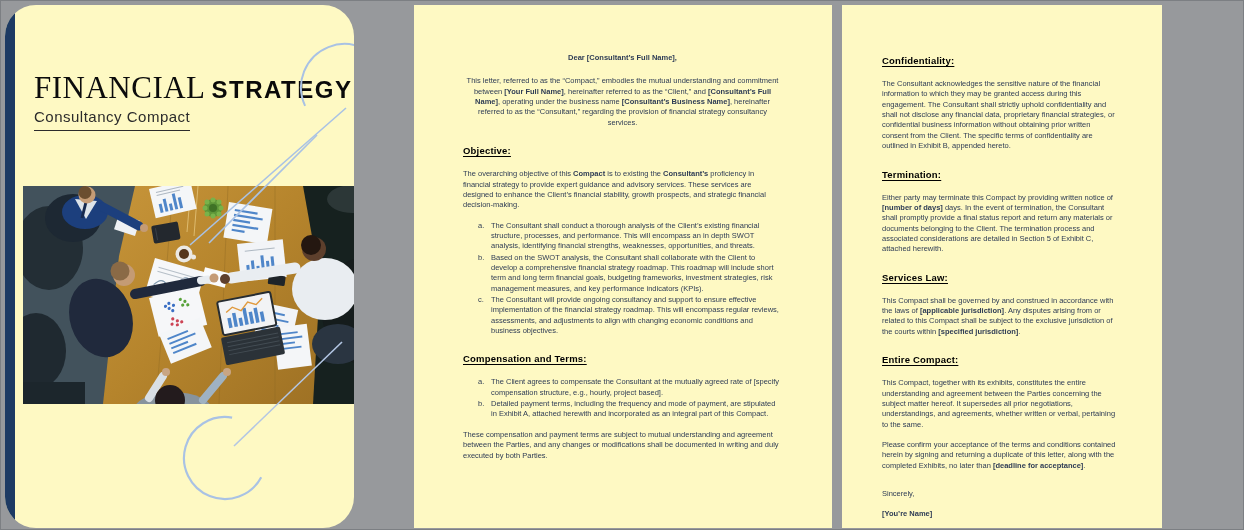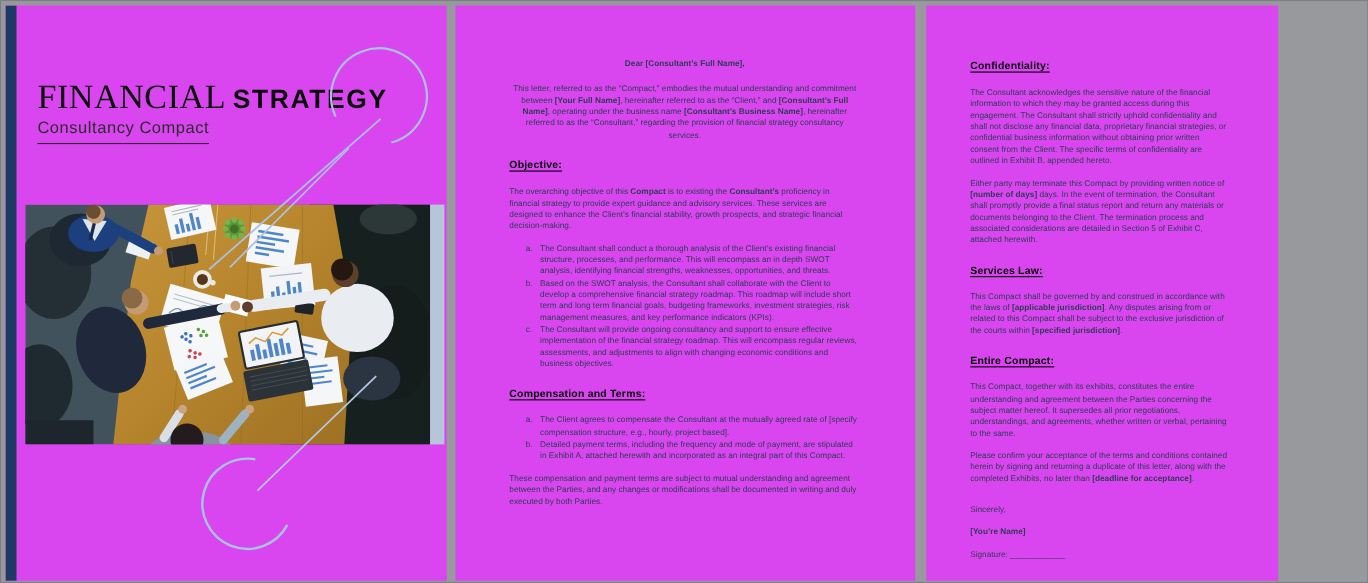"Dear [Consultant’s Full Name]," .page { background: #d946ef -> #fef9c3 }
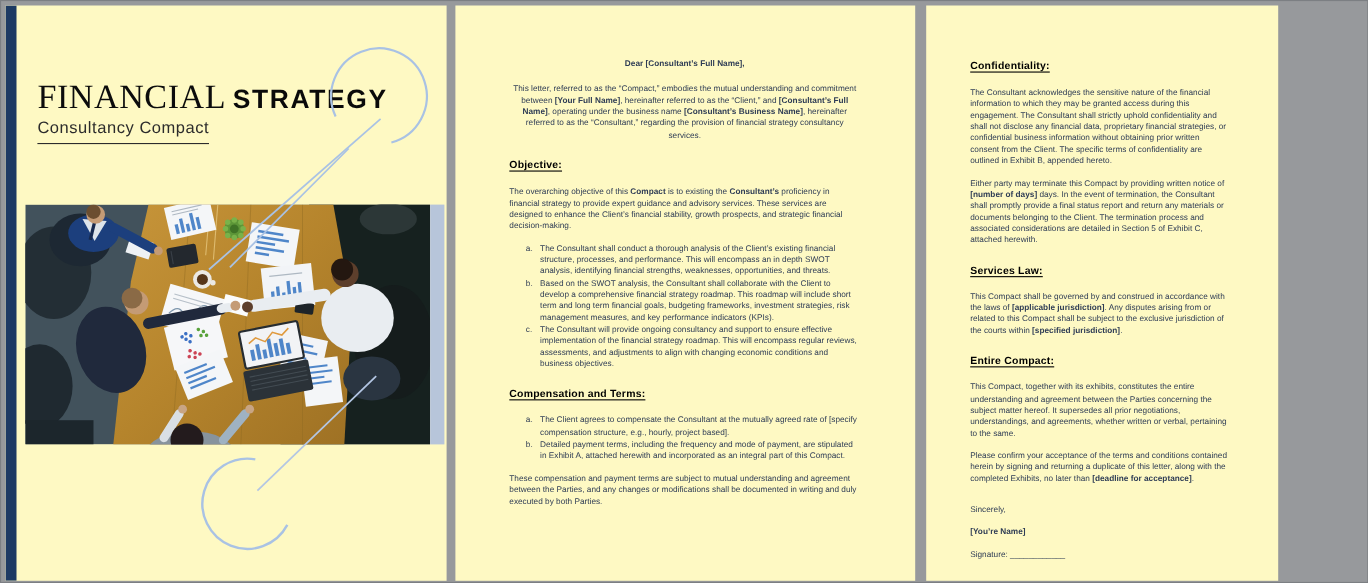"FINANCIAL STRATEGY" .page.cover { border-radius: none -> 31px; width: 401px -> 349px }
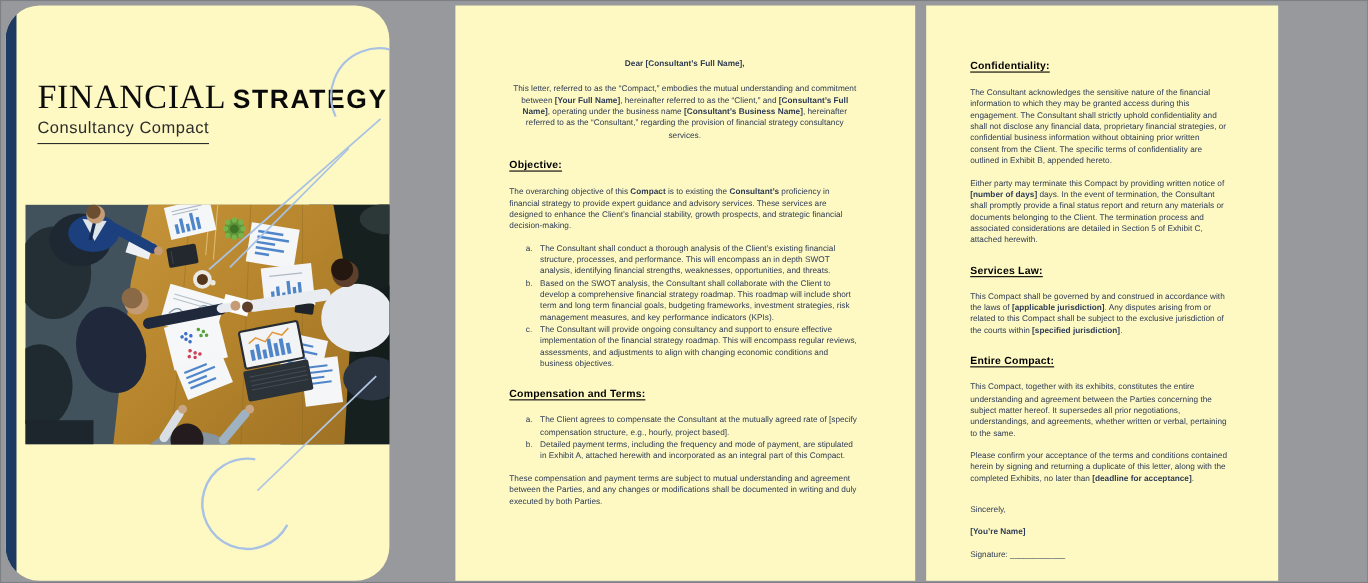"Termination:" h3 { html: none -> <h3>Termination:</h3> }
